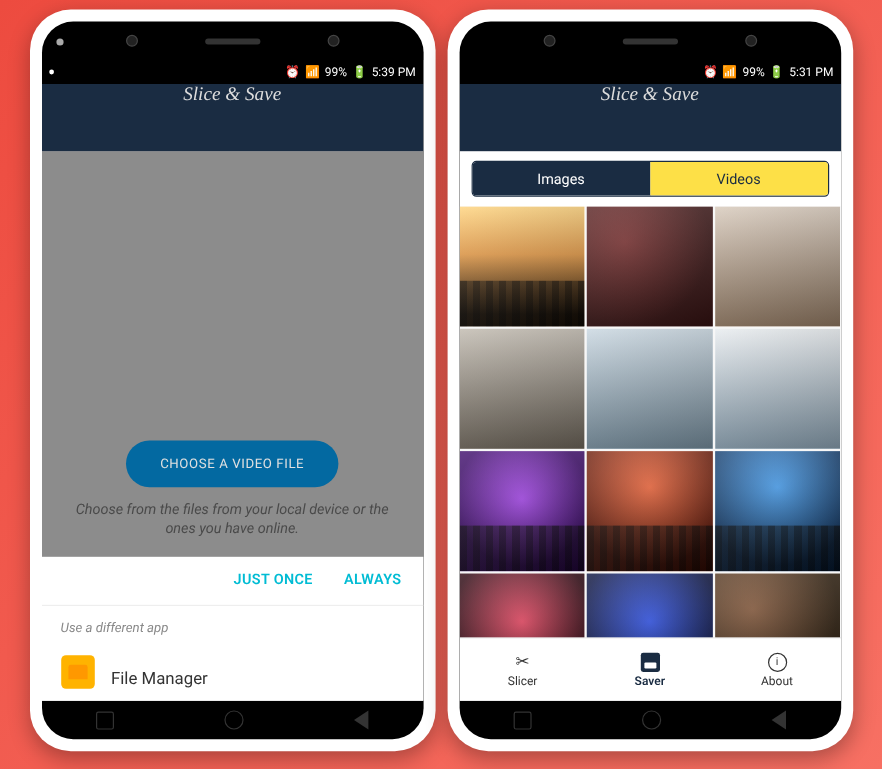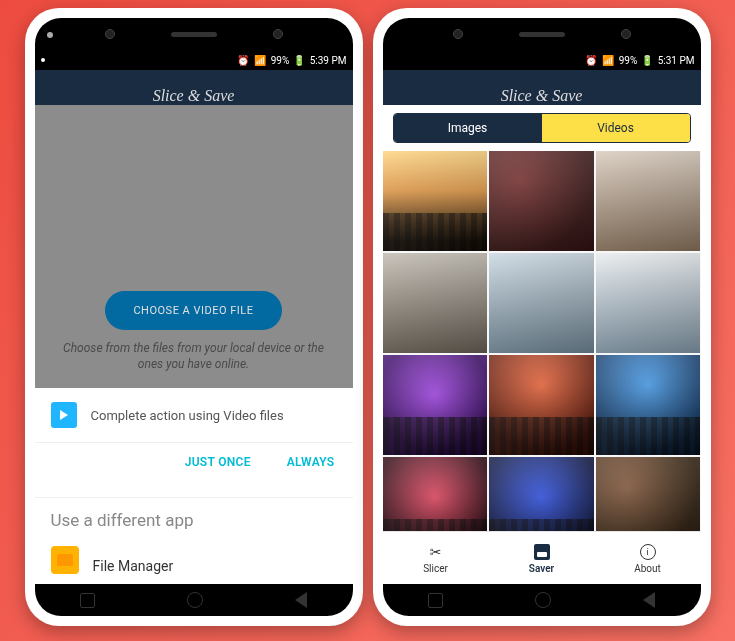"Slice & Save" .appheader { align-items: flex-end -> flex-start; height: 35px -> 56px }
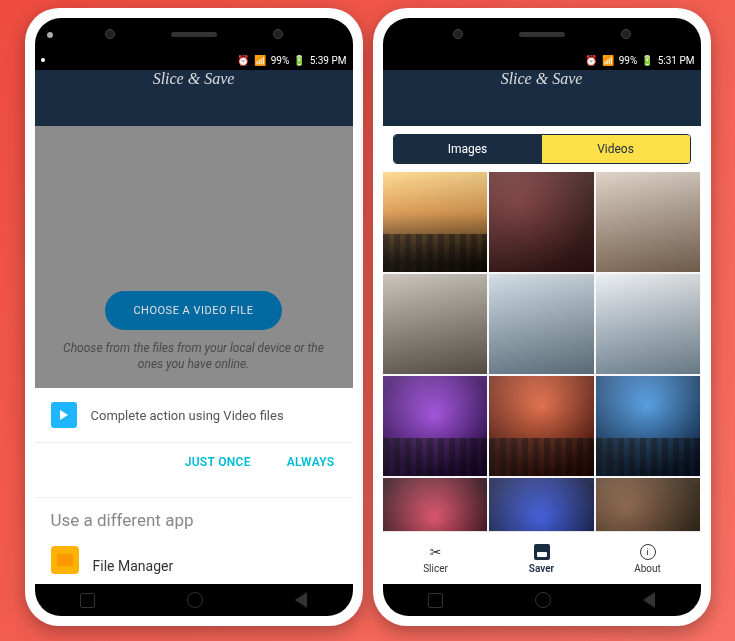"Complete action using Video files" div.row1 { html: <div> <span></span> <span>Complete action using Video files</span> </div> -> none }
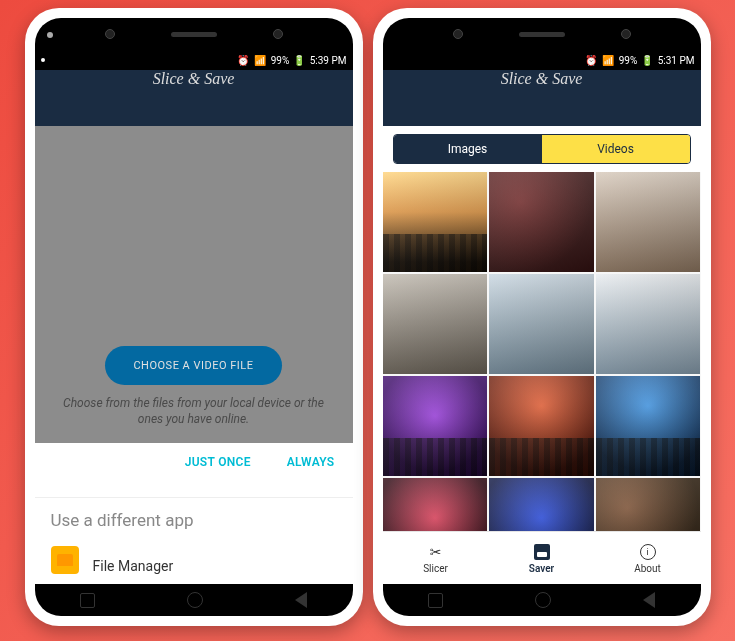"JUST ONCE" .btns { gap: 36px -> 26px; padding: 12px 18px 28px -> 12px 18px 14px }
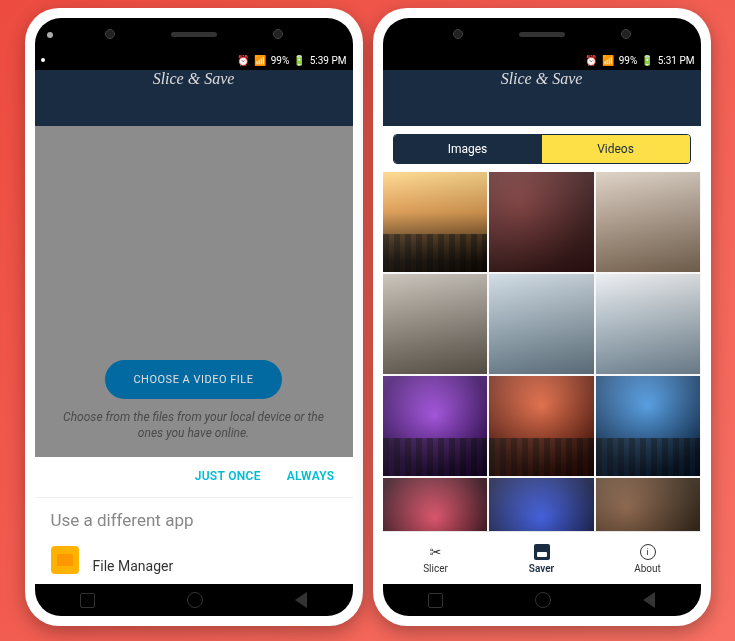"Use a different app" .section-label { font-size: 17px -> 11px; font-style: none -> italic }
